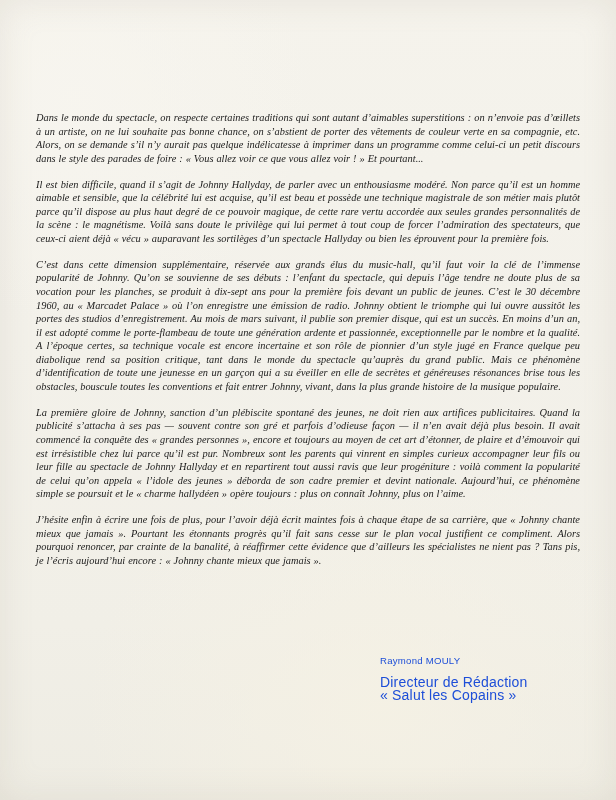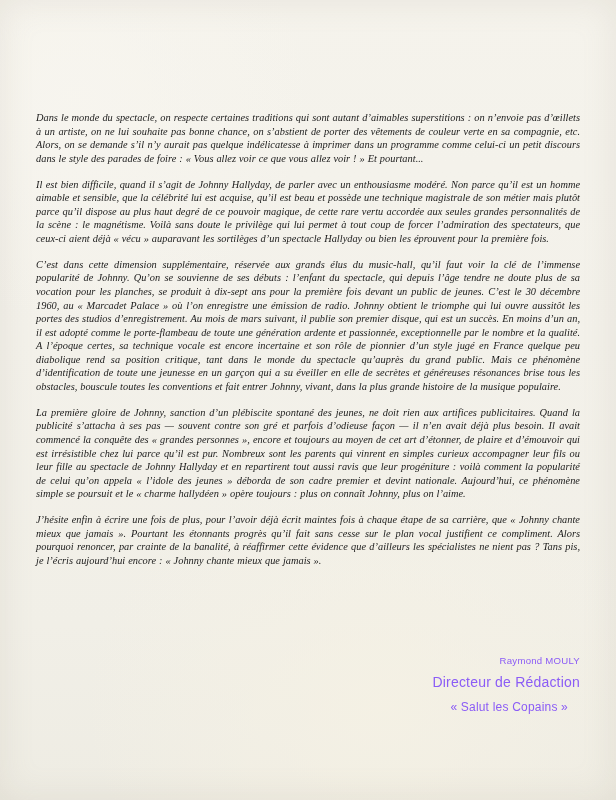"Raymond MOULY" .signature-block { color: #8b5cf6 -> #1d4ed8; text-align: right -> left }
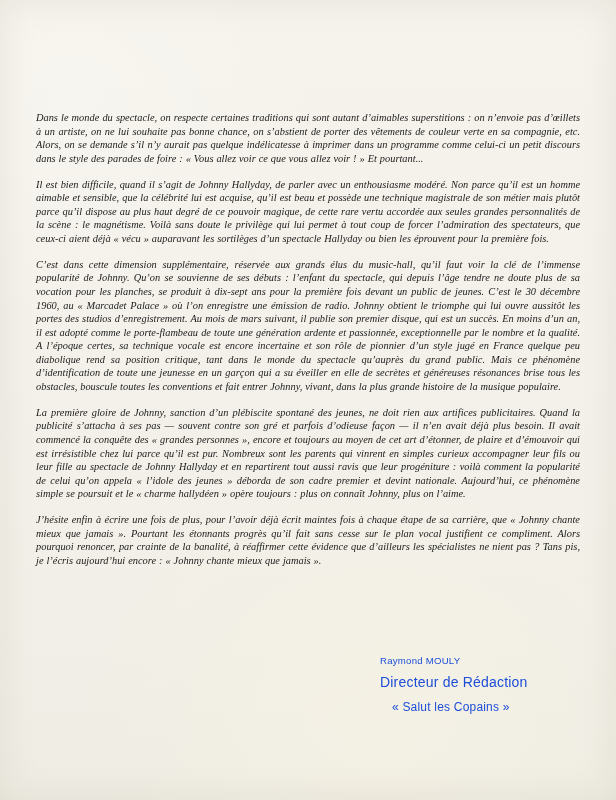"« Salut les Copains »" .sig-outlet { font-size: 12px -> 14px; margin: 12px -> 0 }
